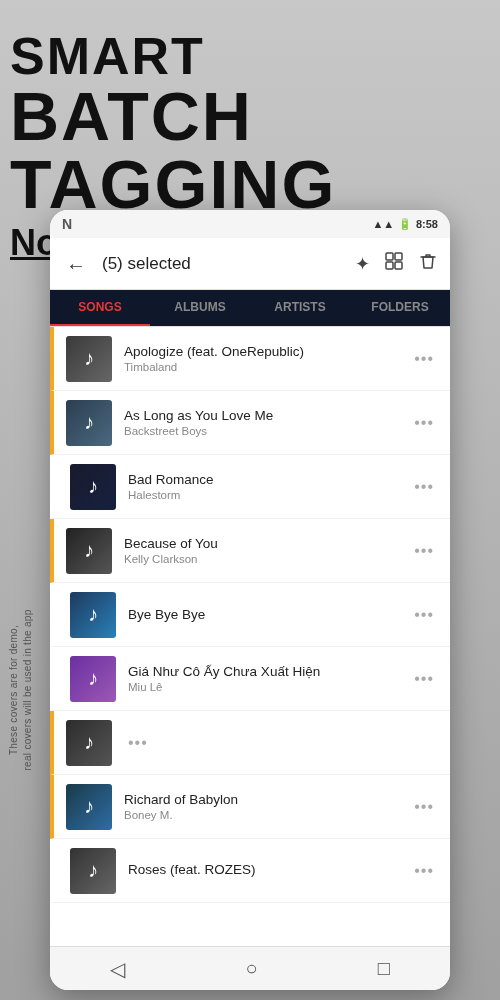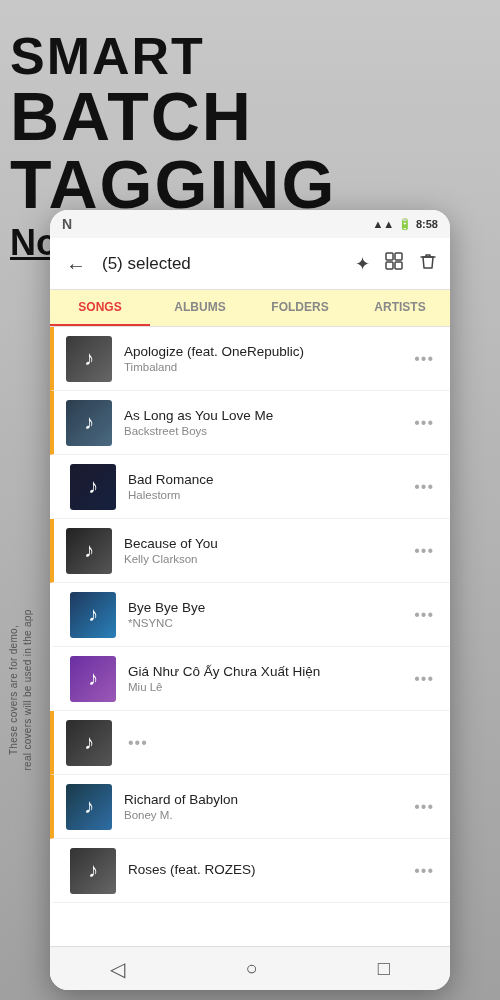"SONGS" .tabs { background: #fef9c3 -> #0f172a }
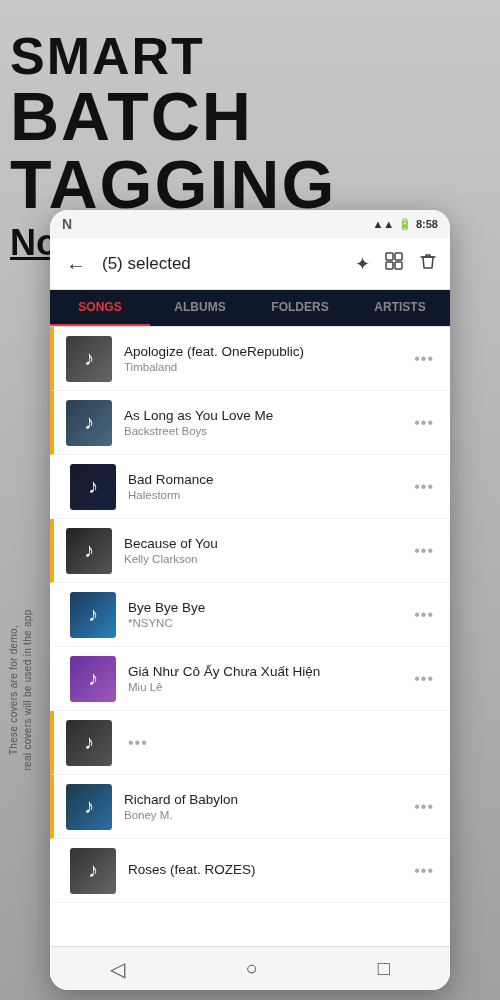"FOLDERS" div.tab { order: before "ARTISTS" -> after "ARTISTS" }
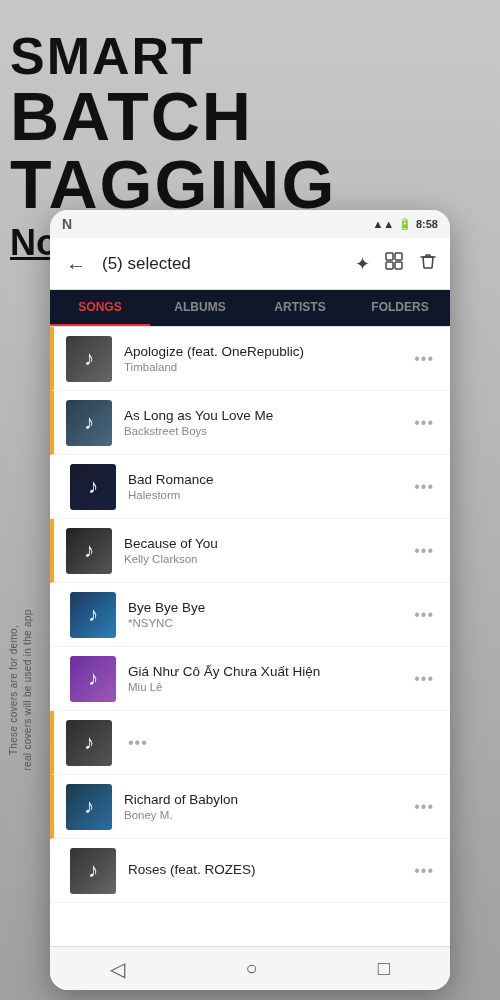"*NSYNC" div.song-artist { html: <div>*NSYNC</div> -> none }
